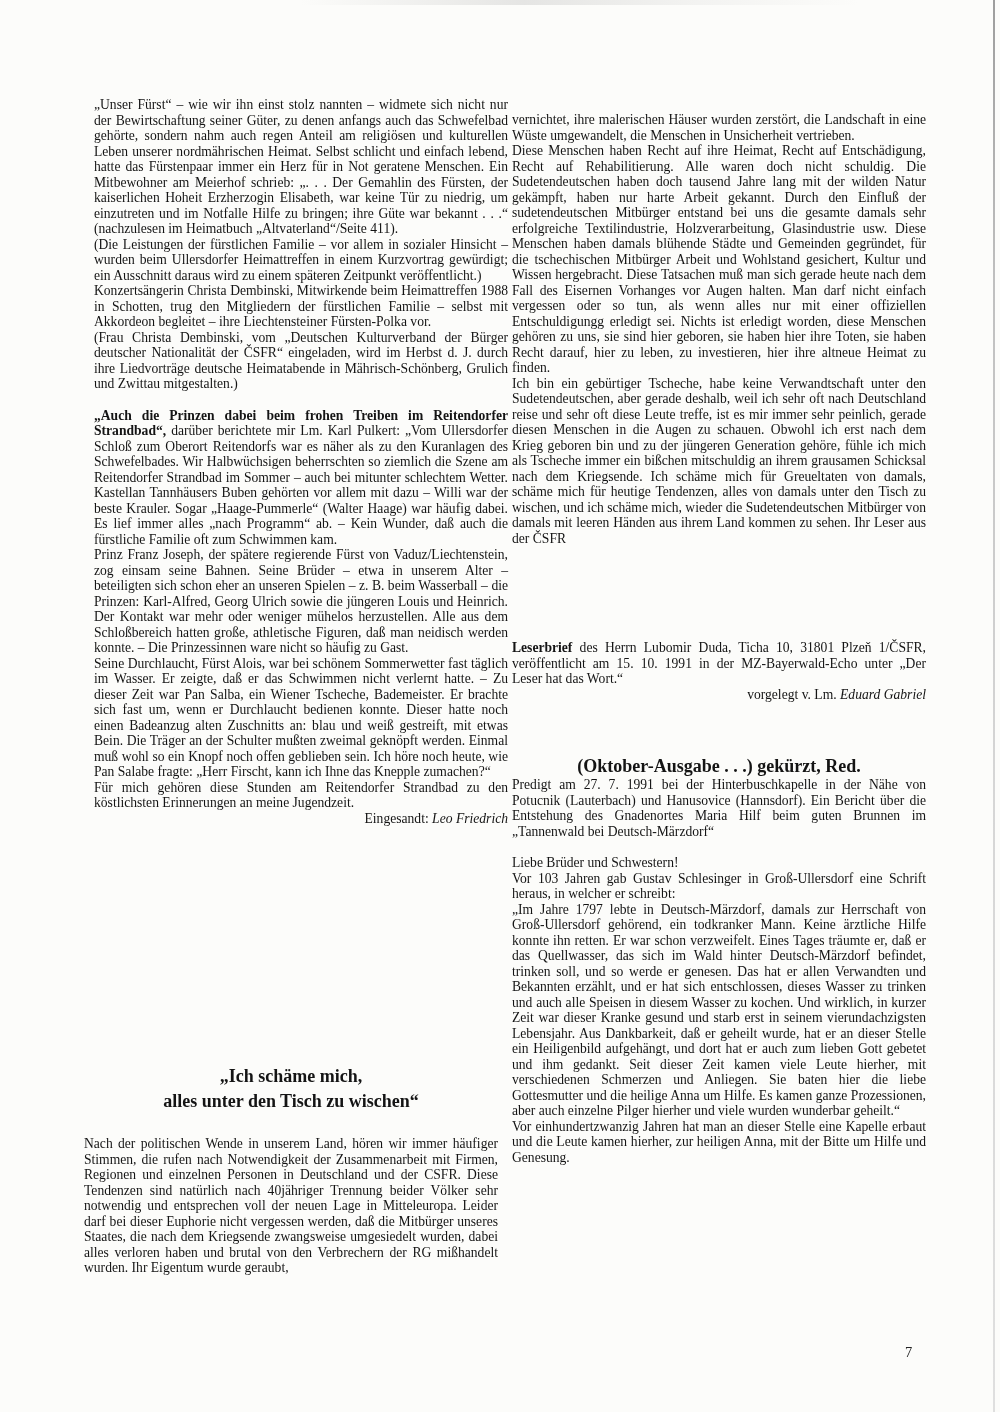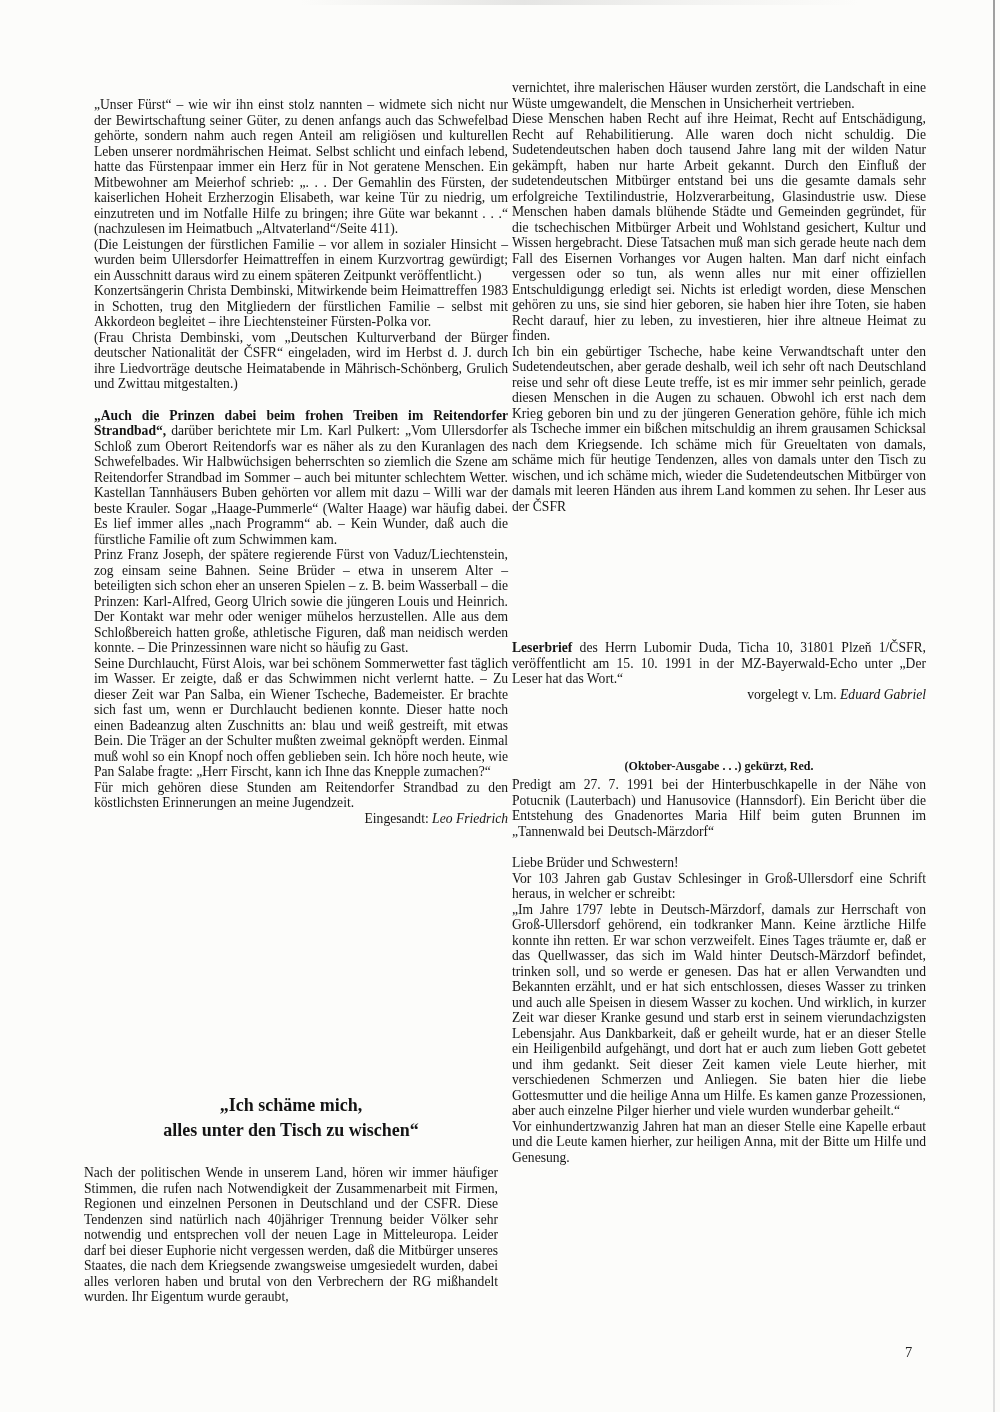"vernichtet, ihre malerischen Häuser" .col-right-top { top: 80px -> 112px }
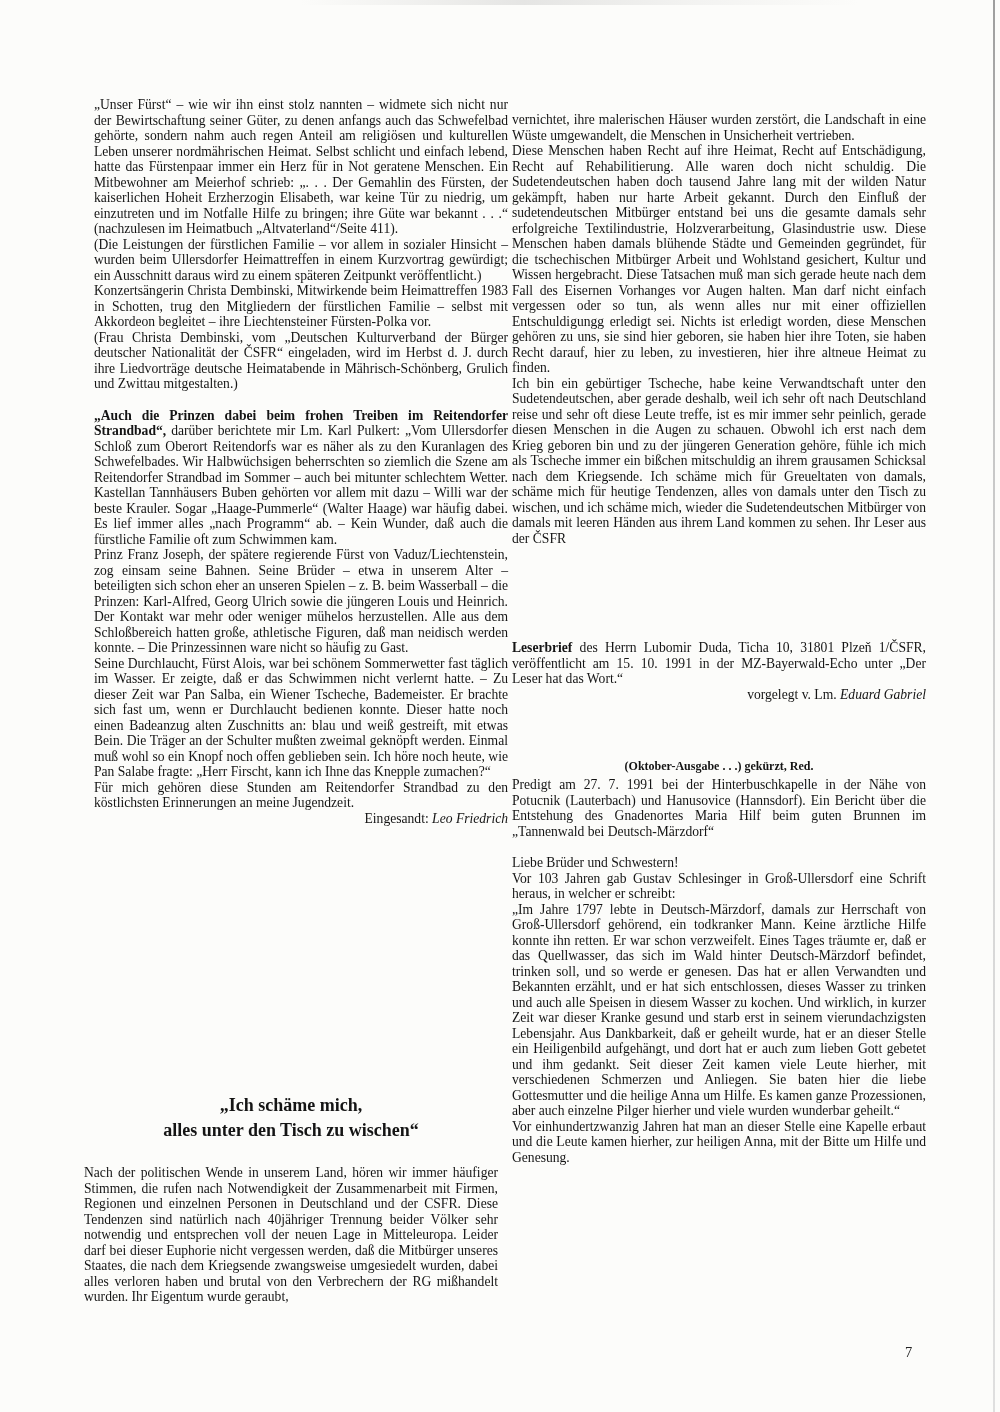"Konzertsängerin Christa Dembinski," p { text: 1983 -> 1988 }
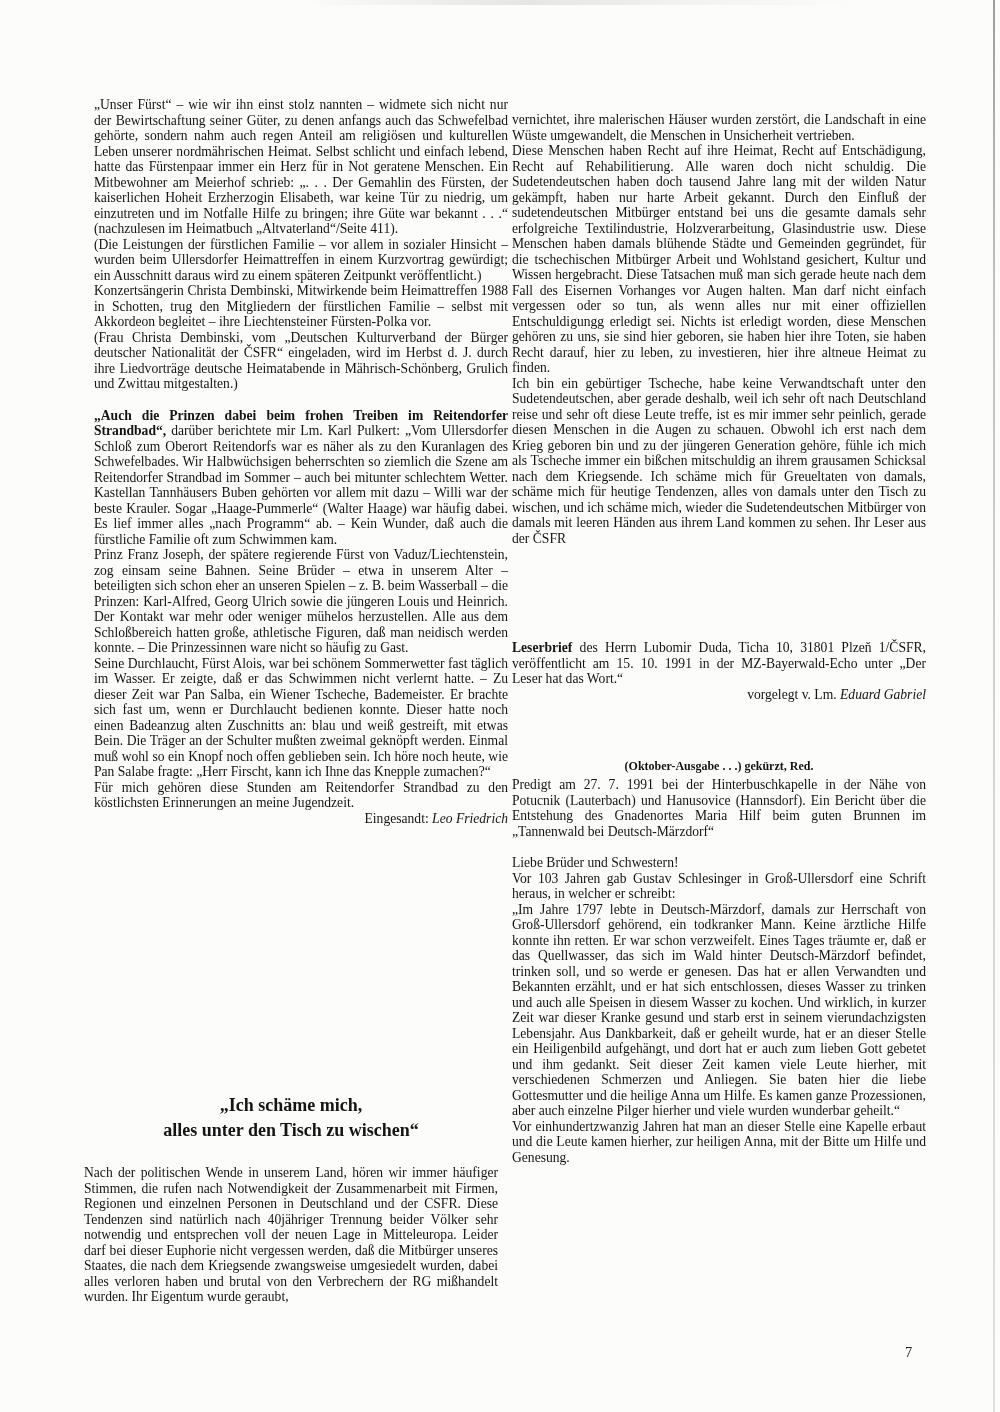"(Oktober-Ausgabe . . .) gekürzt," .sub-heading { font-size: 12px -> 18px }
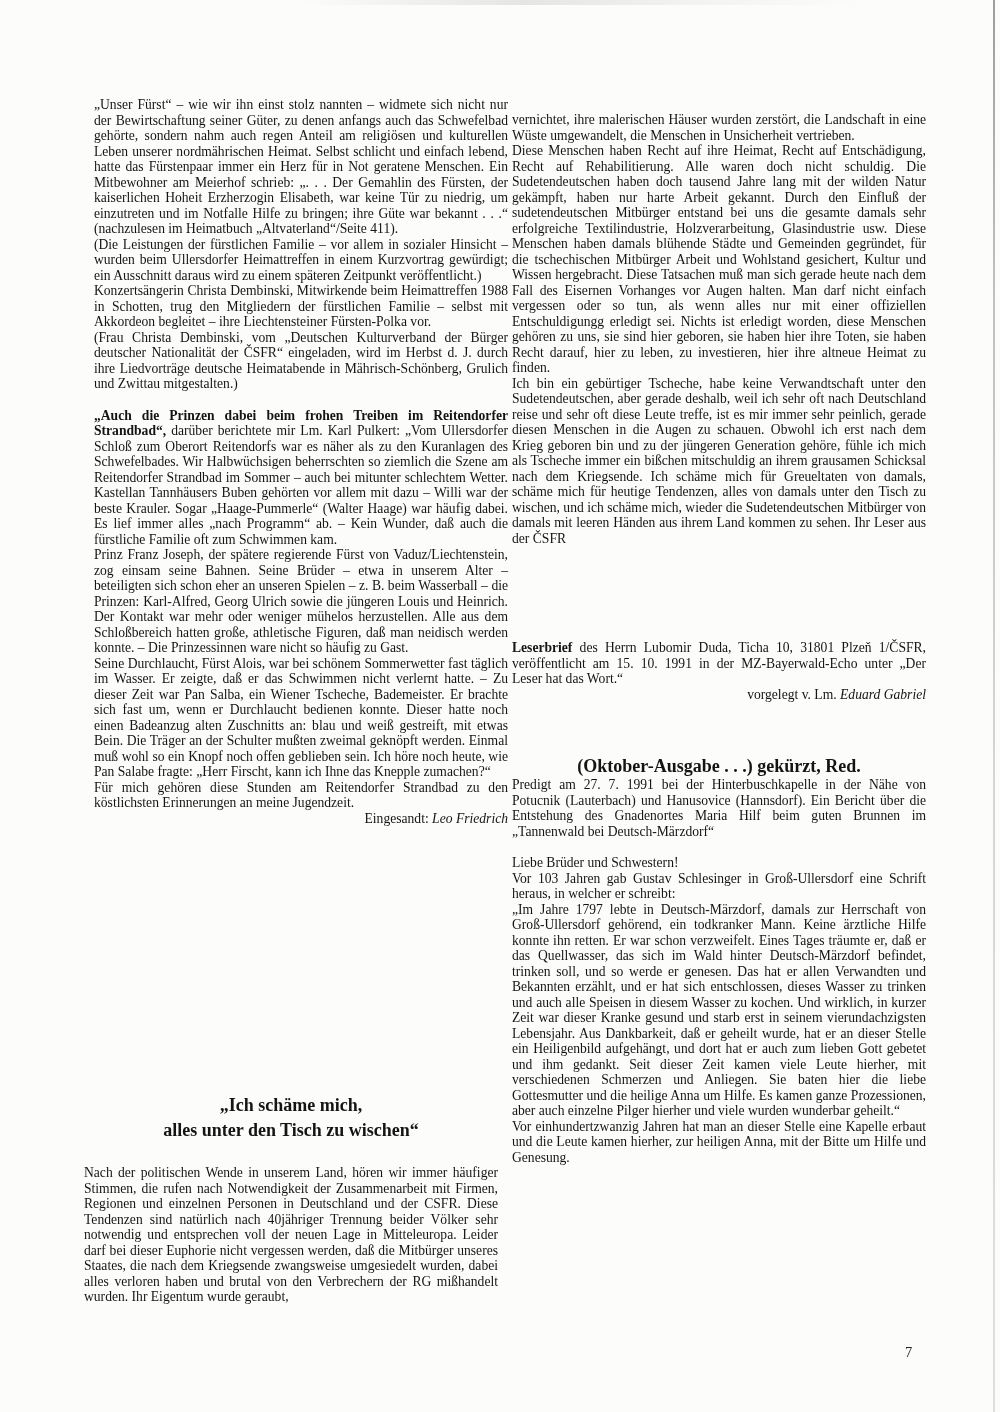"„Ich schäme mich," .col-left-lower { top: 1093px -> 1064px }
